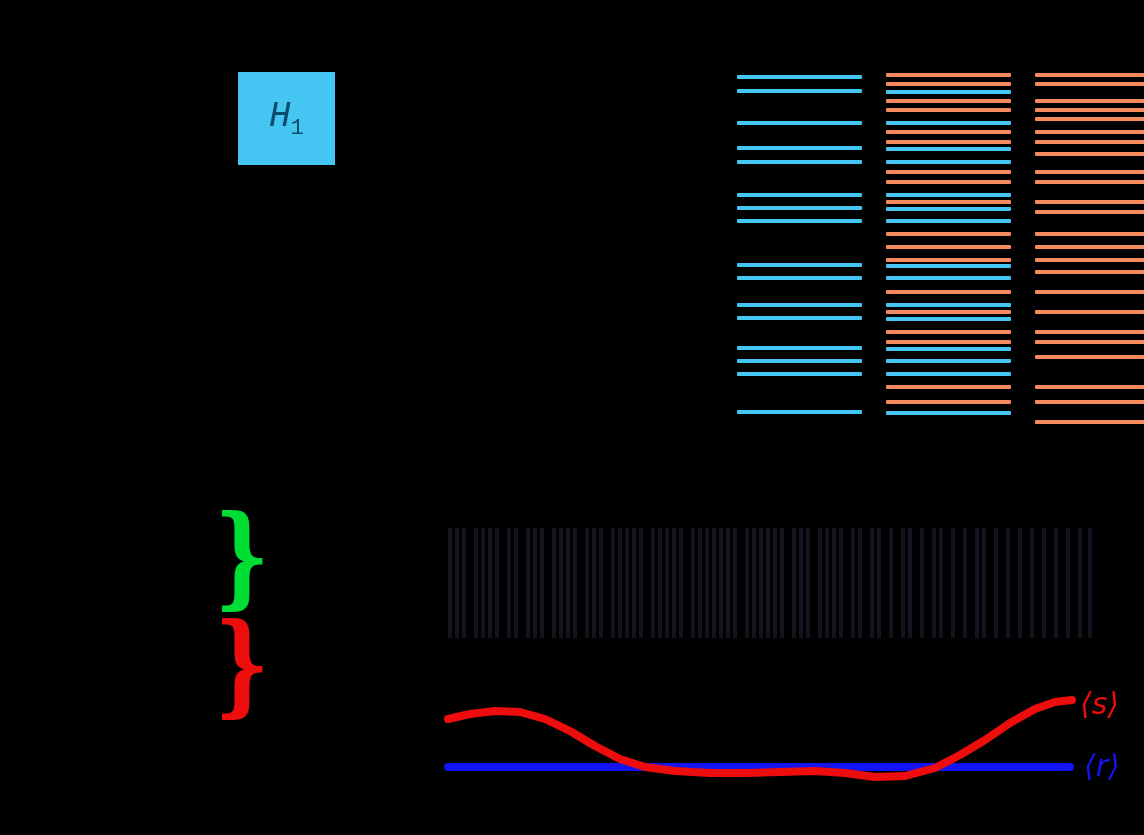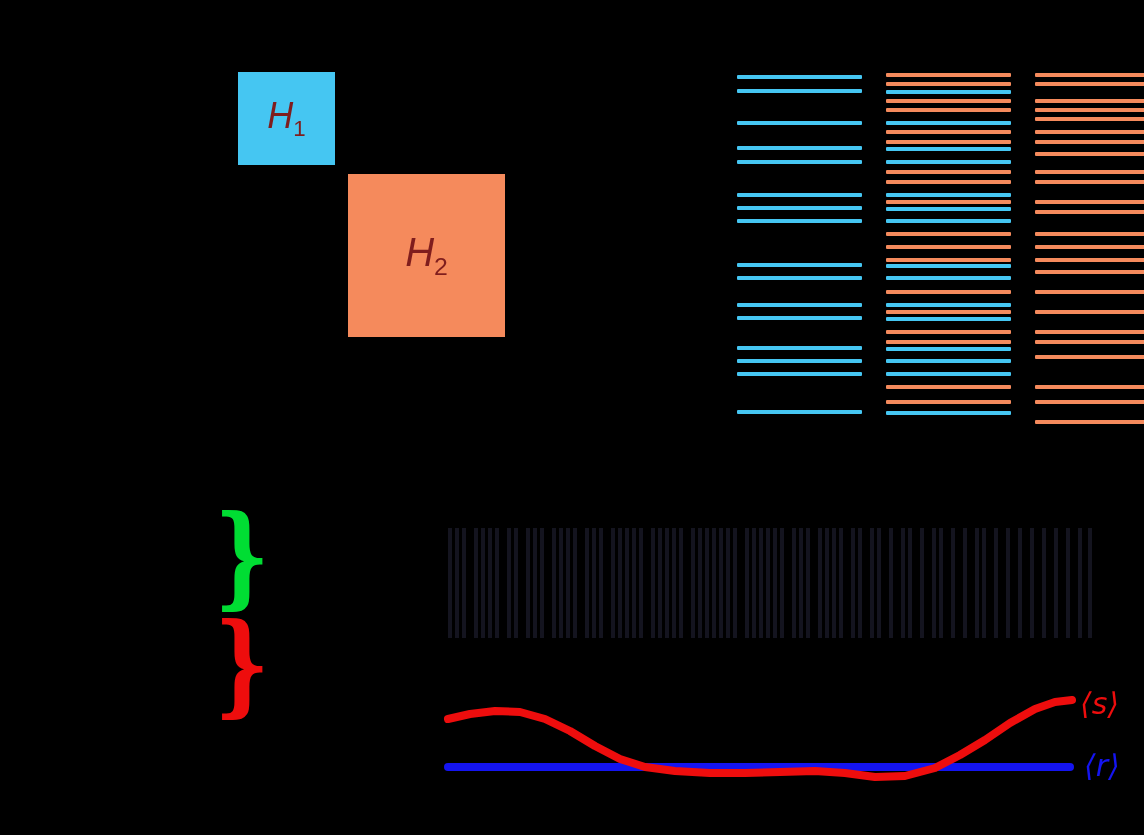"H1" .block .blabel { color: #7f1d1d -> #0c4a6e; font-family: Liberation Sans, sans-serif -> Liberation Mono, monospace }
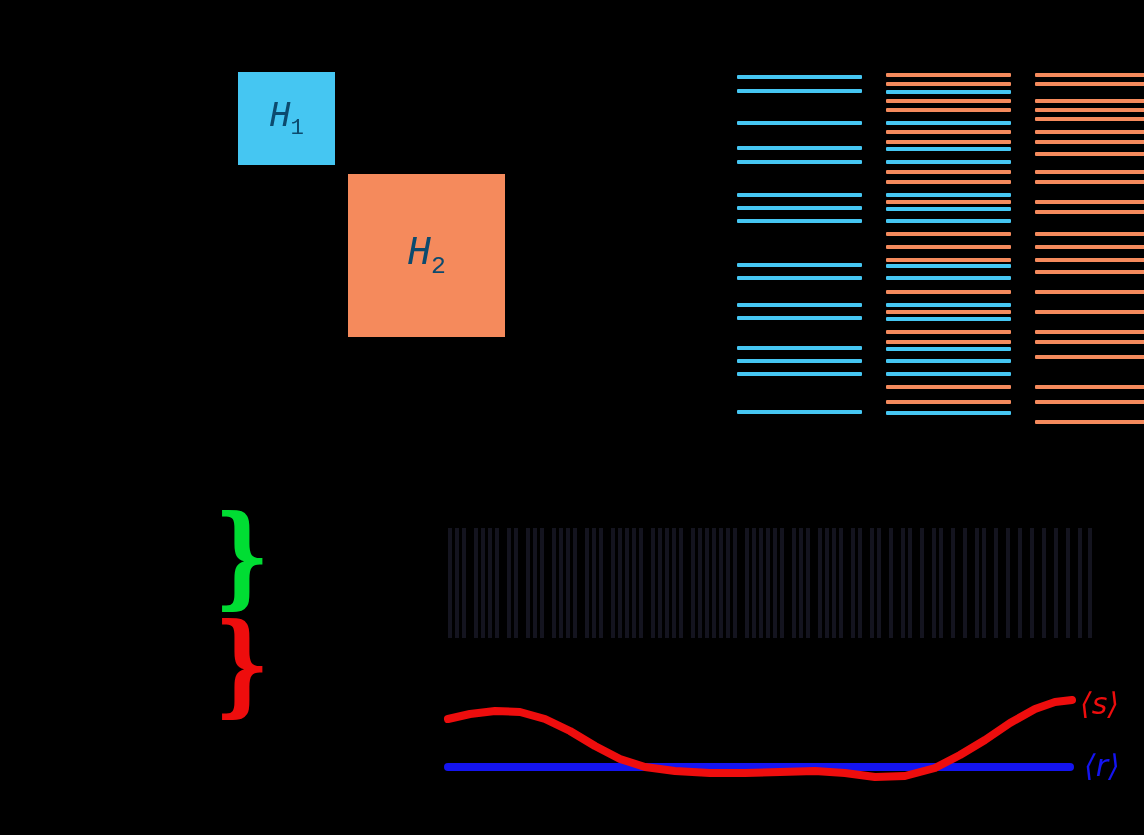"H2" div.block { html: <div> <span><span>H</span><sub>2</sub></span> </div> -> none }
